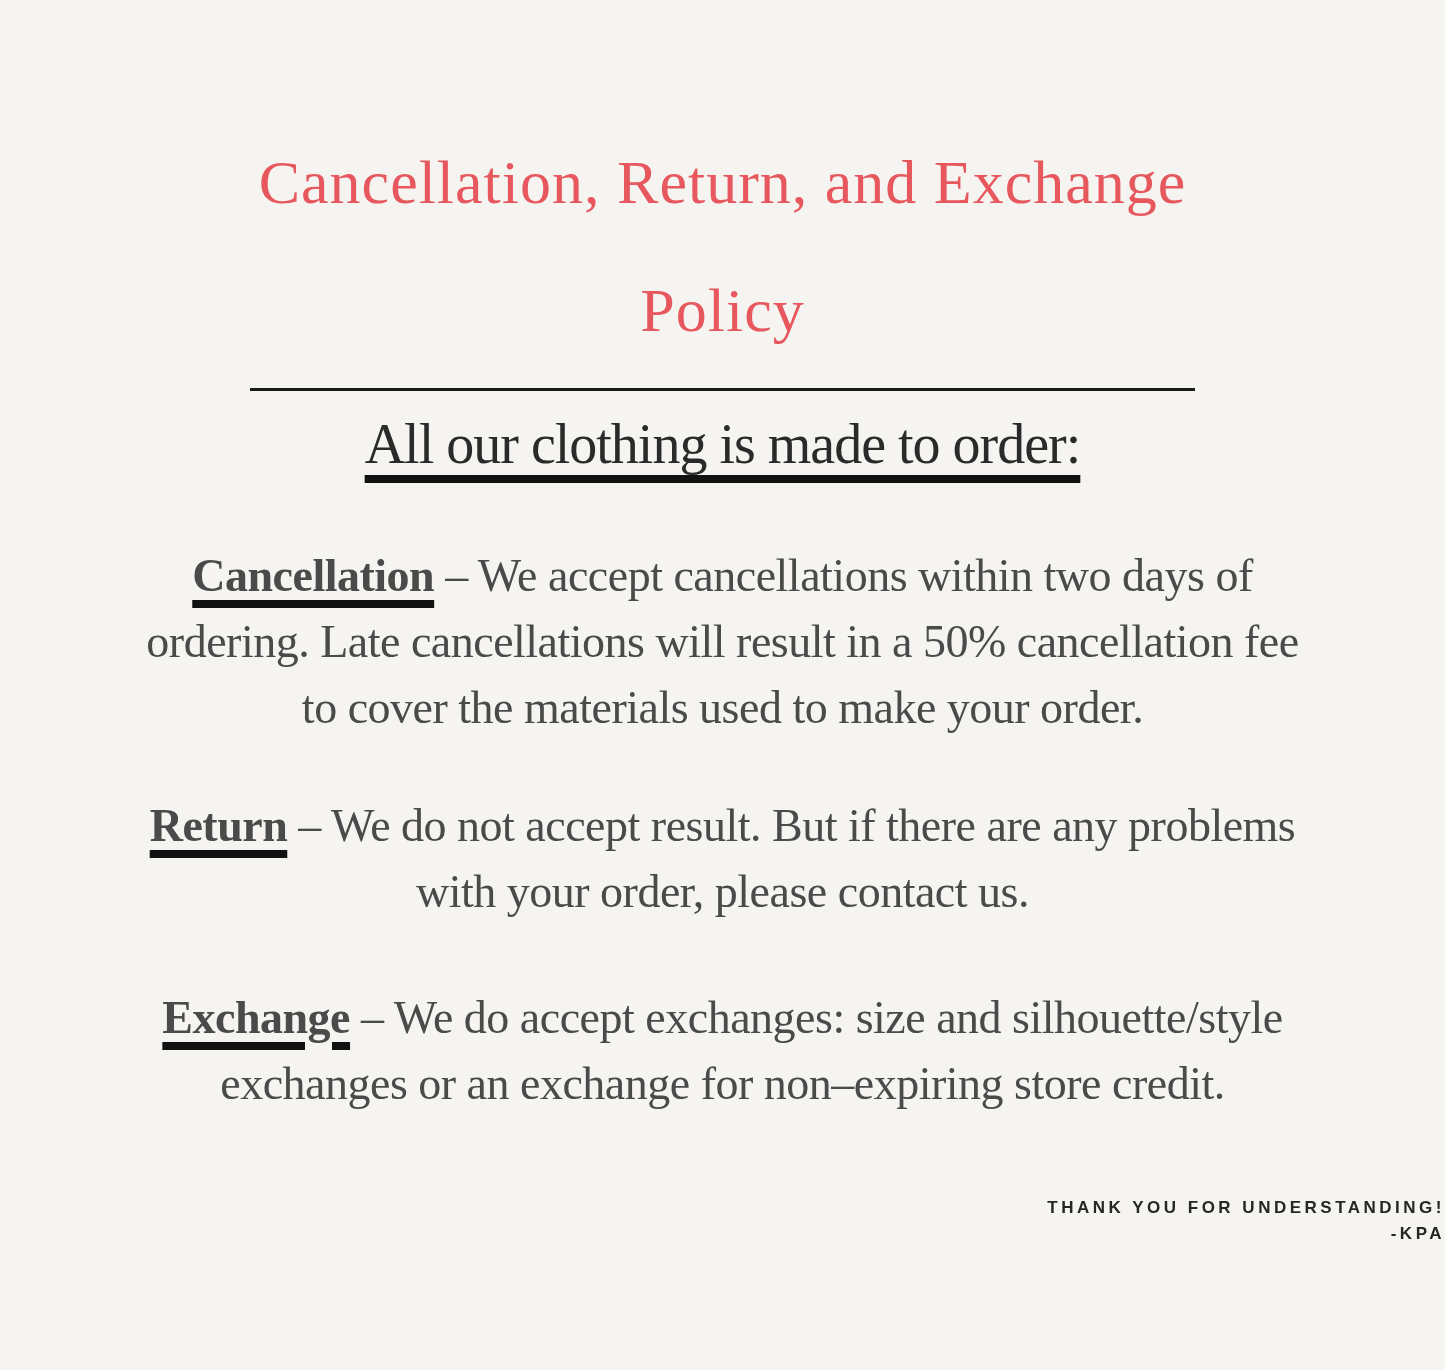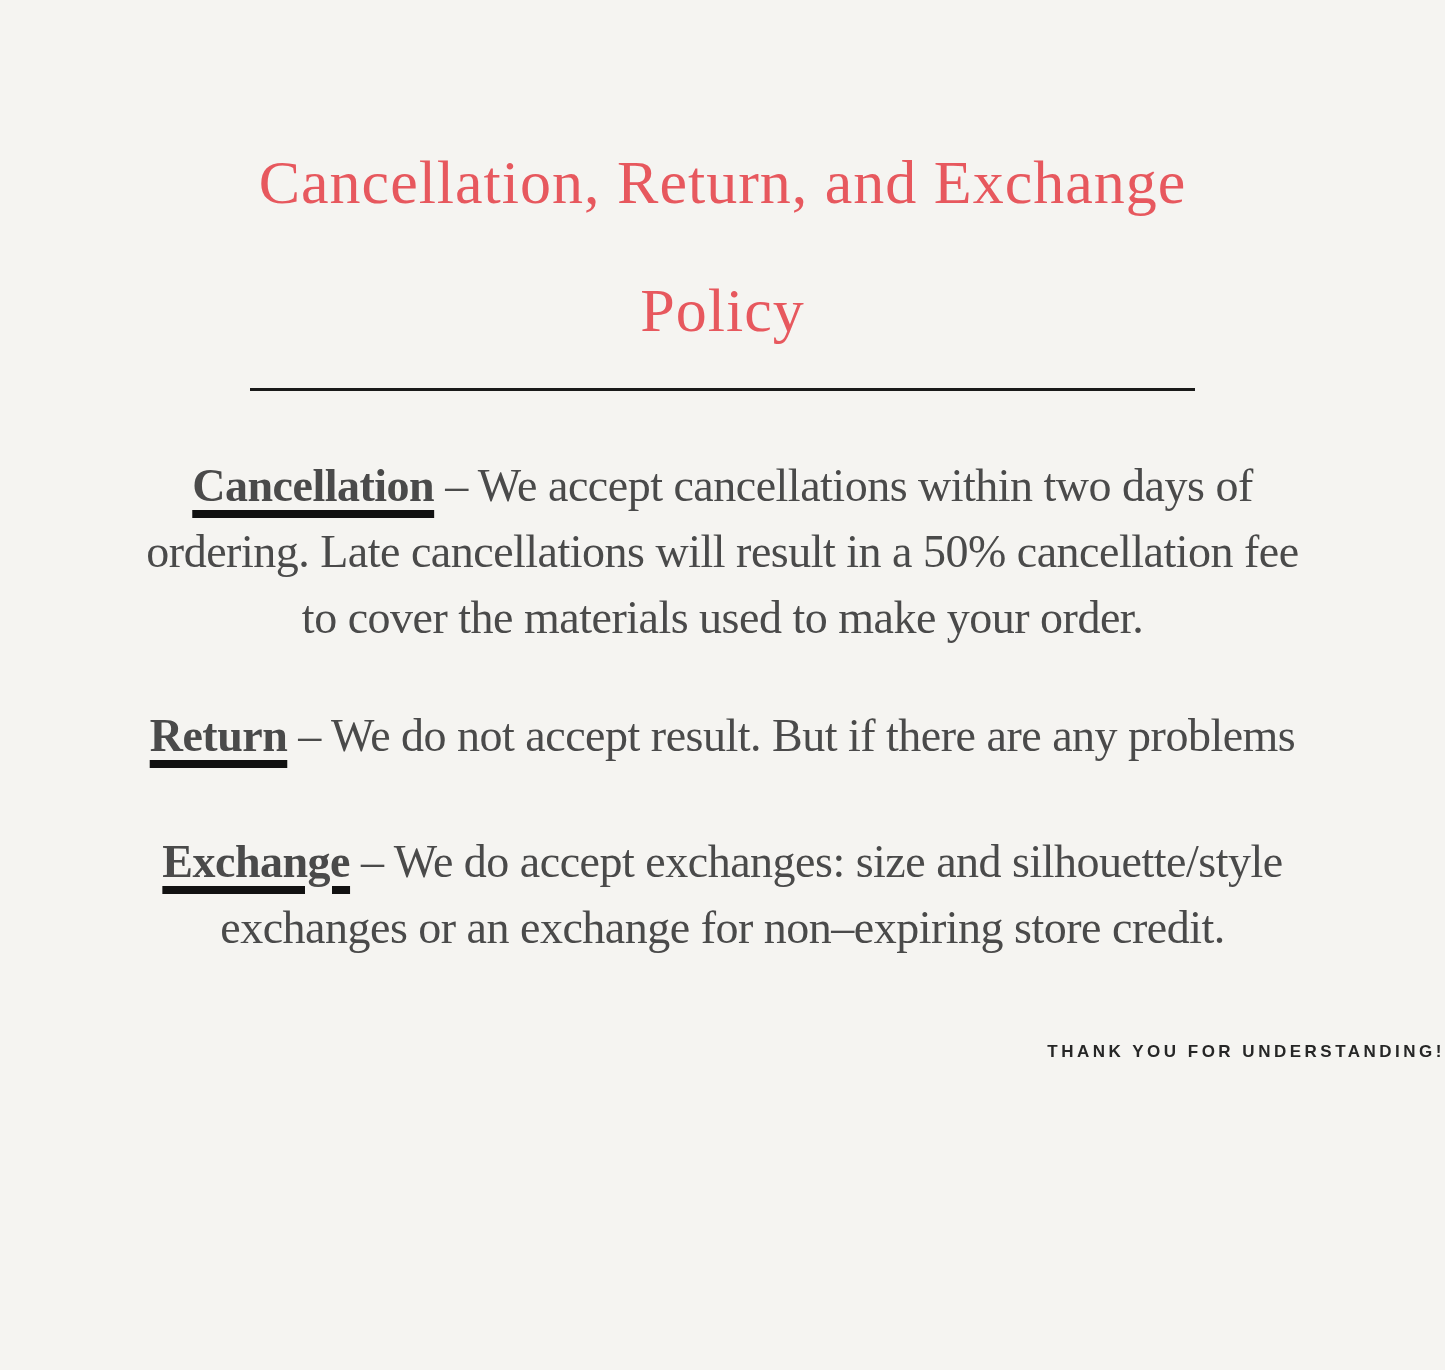"All our clothing is made" h2.subtitle { html: none -> <h2>All our clothing is made to order:</h2> }
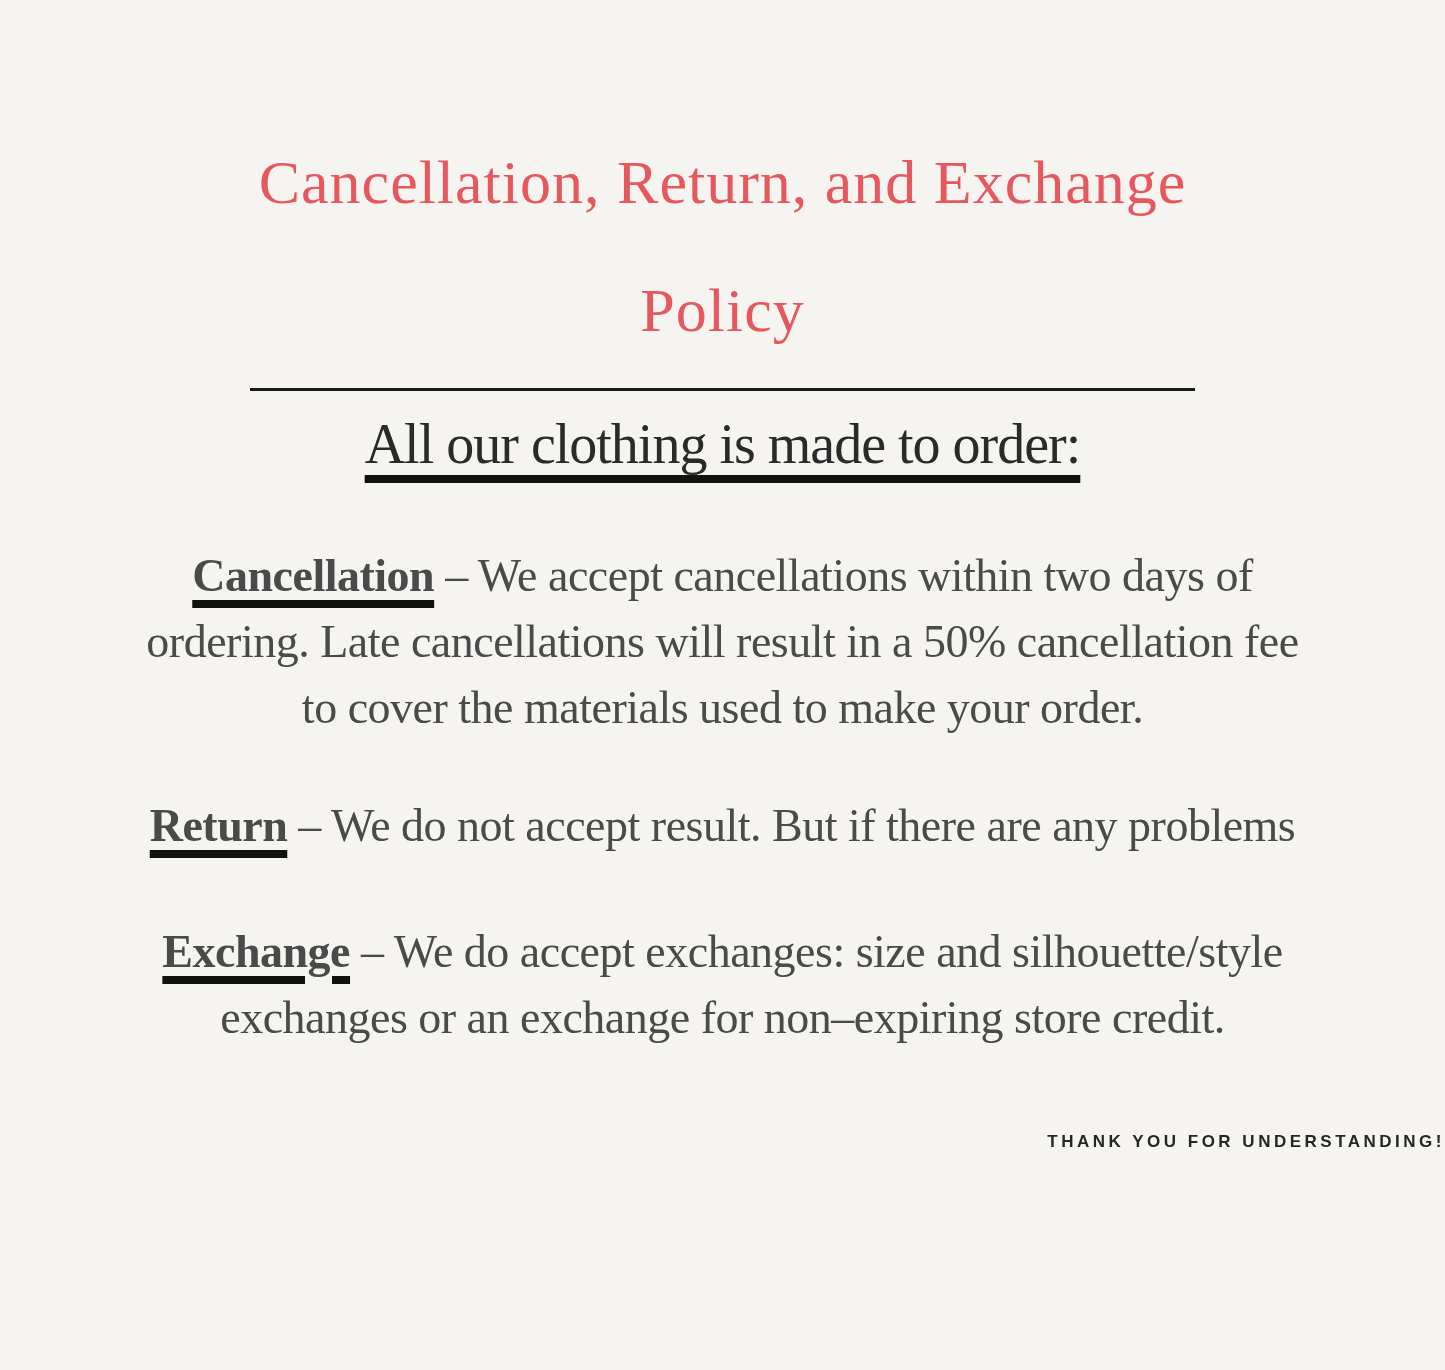"with your order, please contact" span.p-line { html: none -> <span>with your order, please contact us.</span> }
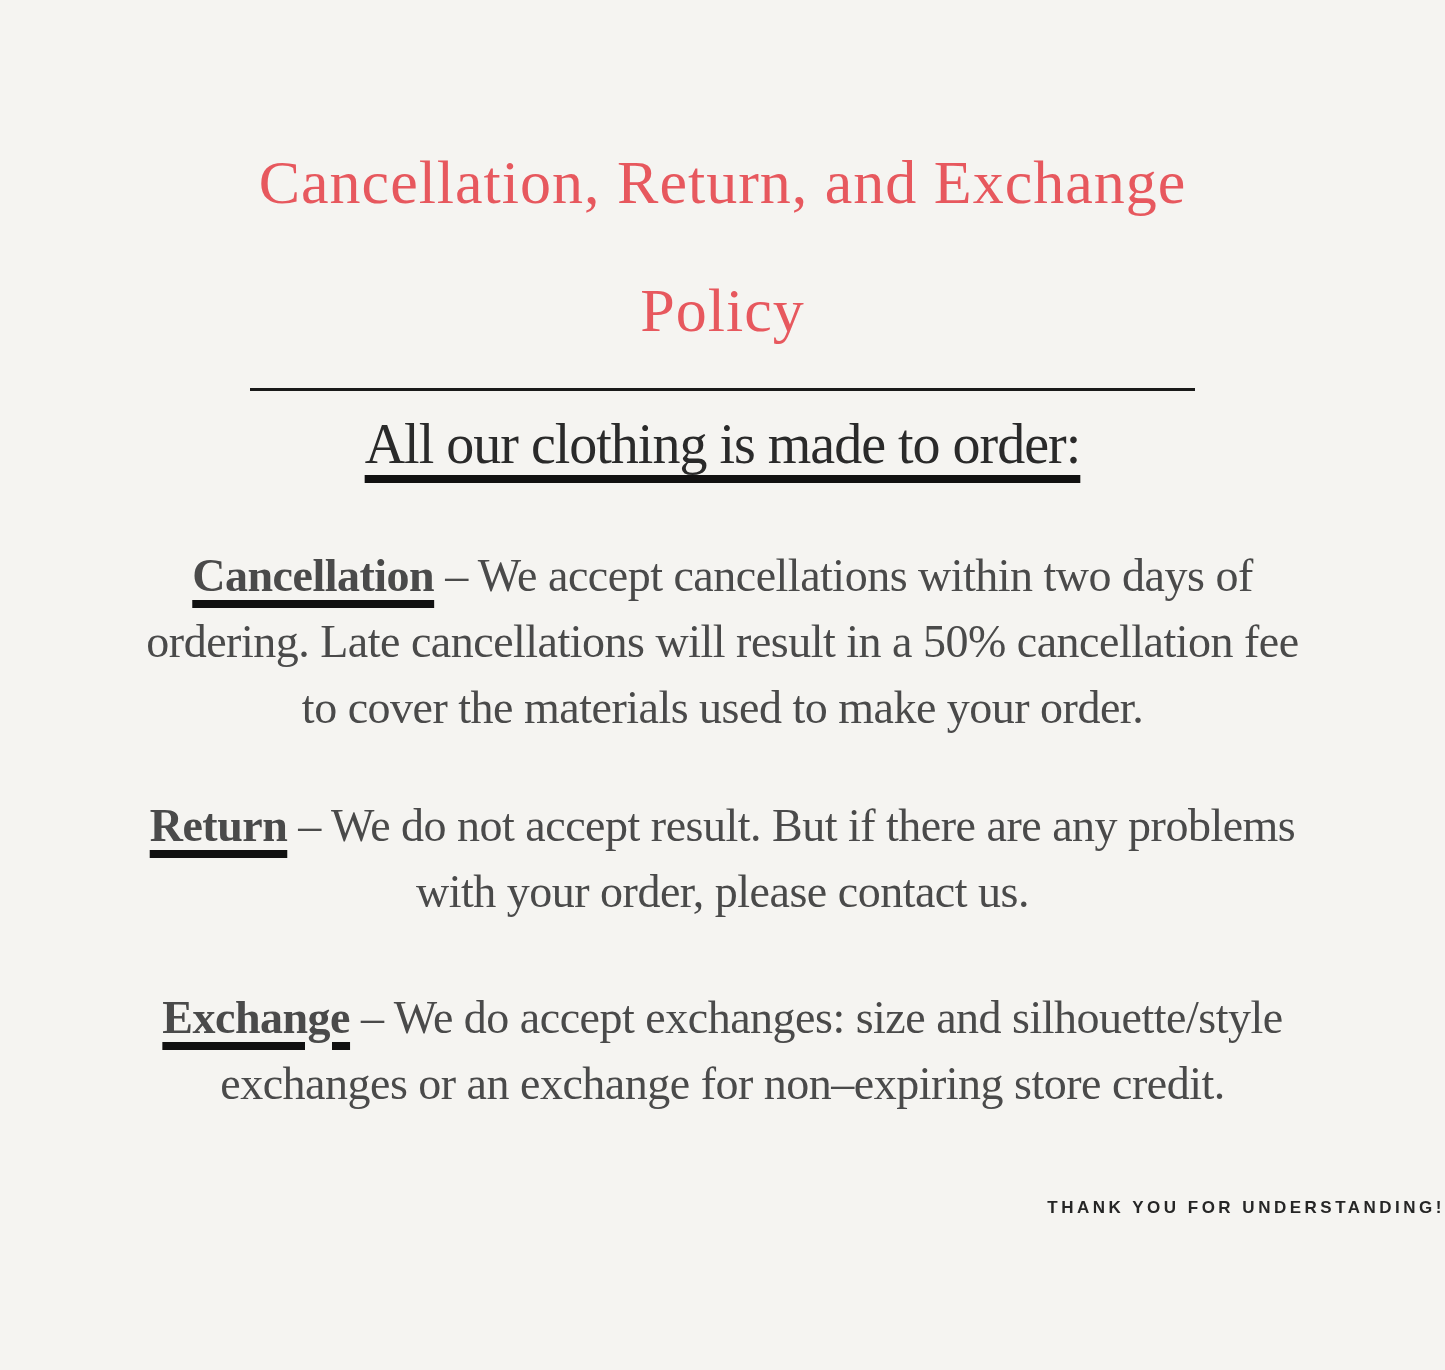"-KPA" span.f-line { html: none -> <span>-KPA</span> }
